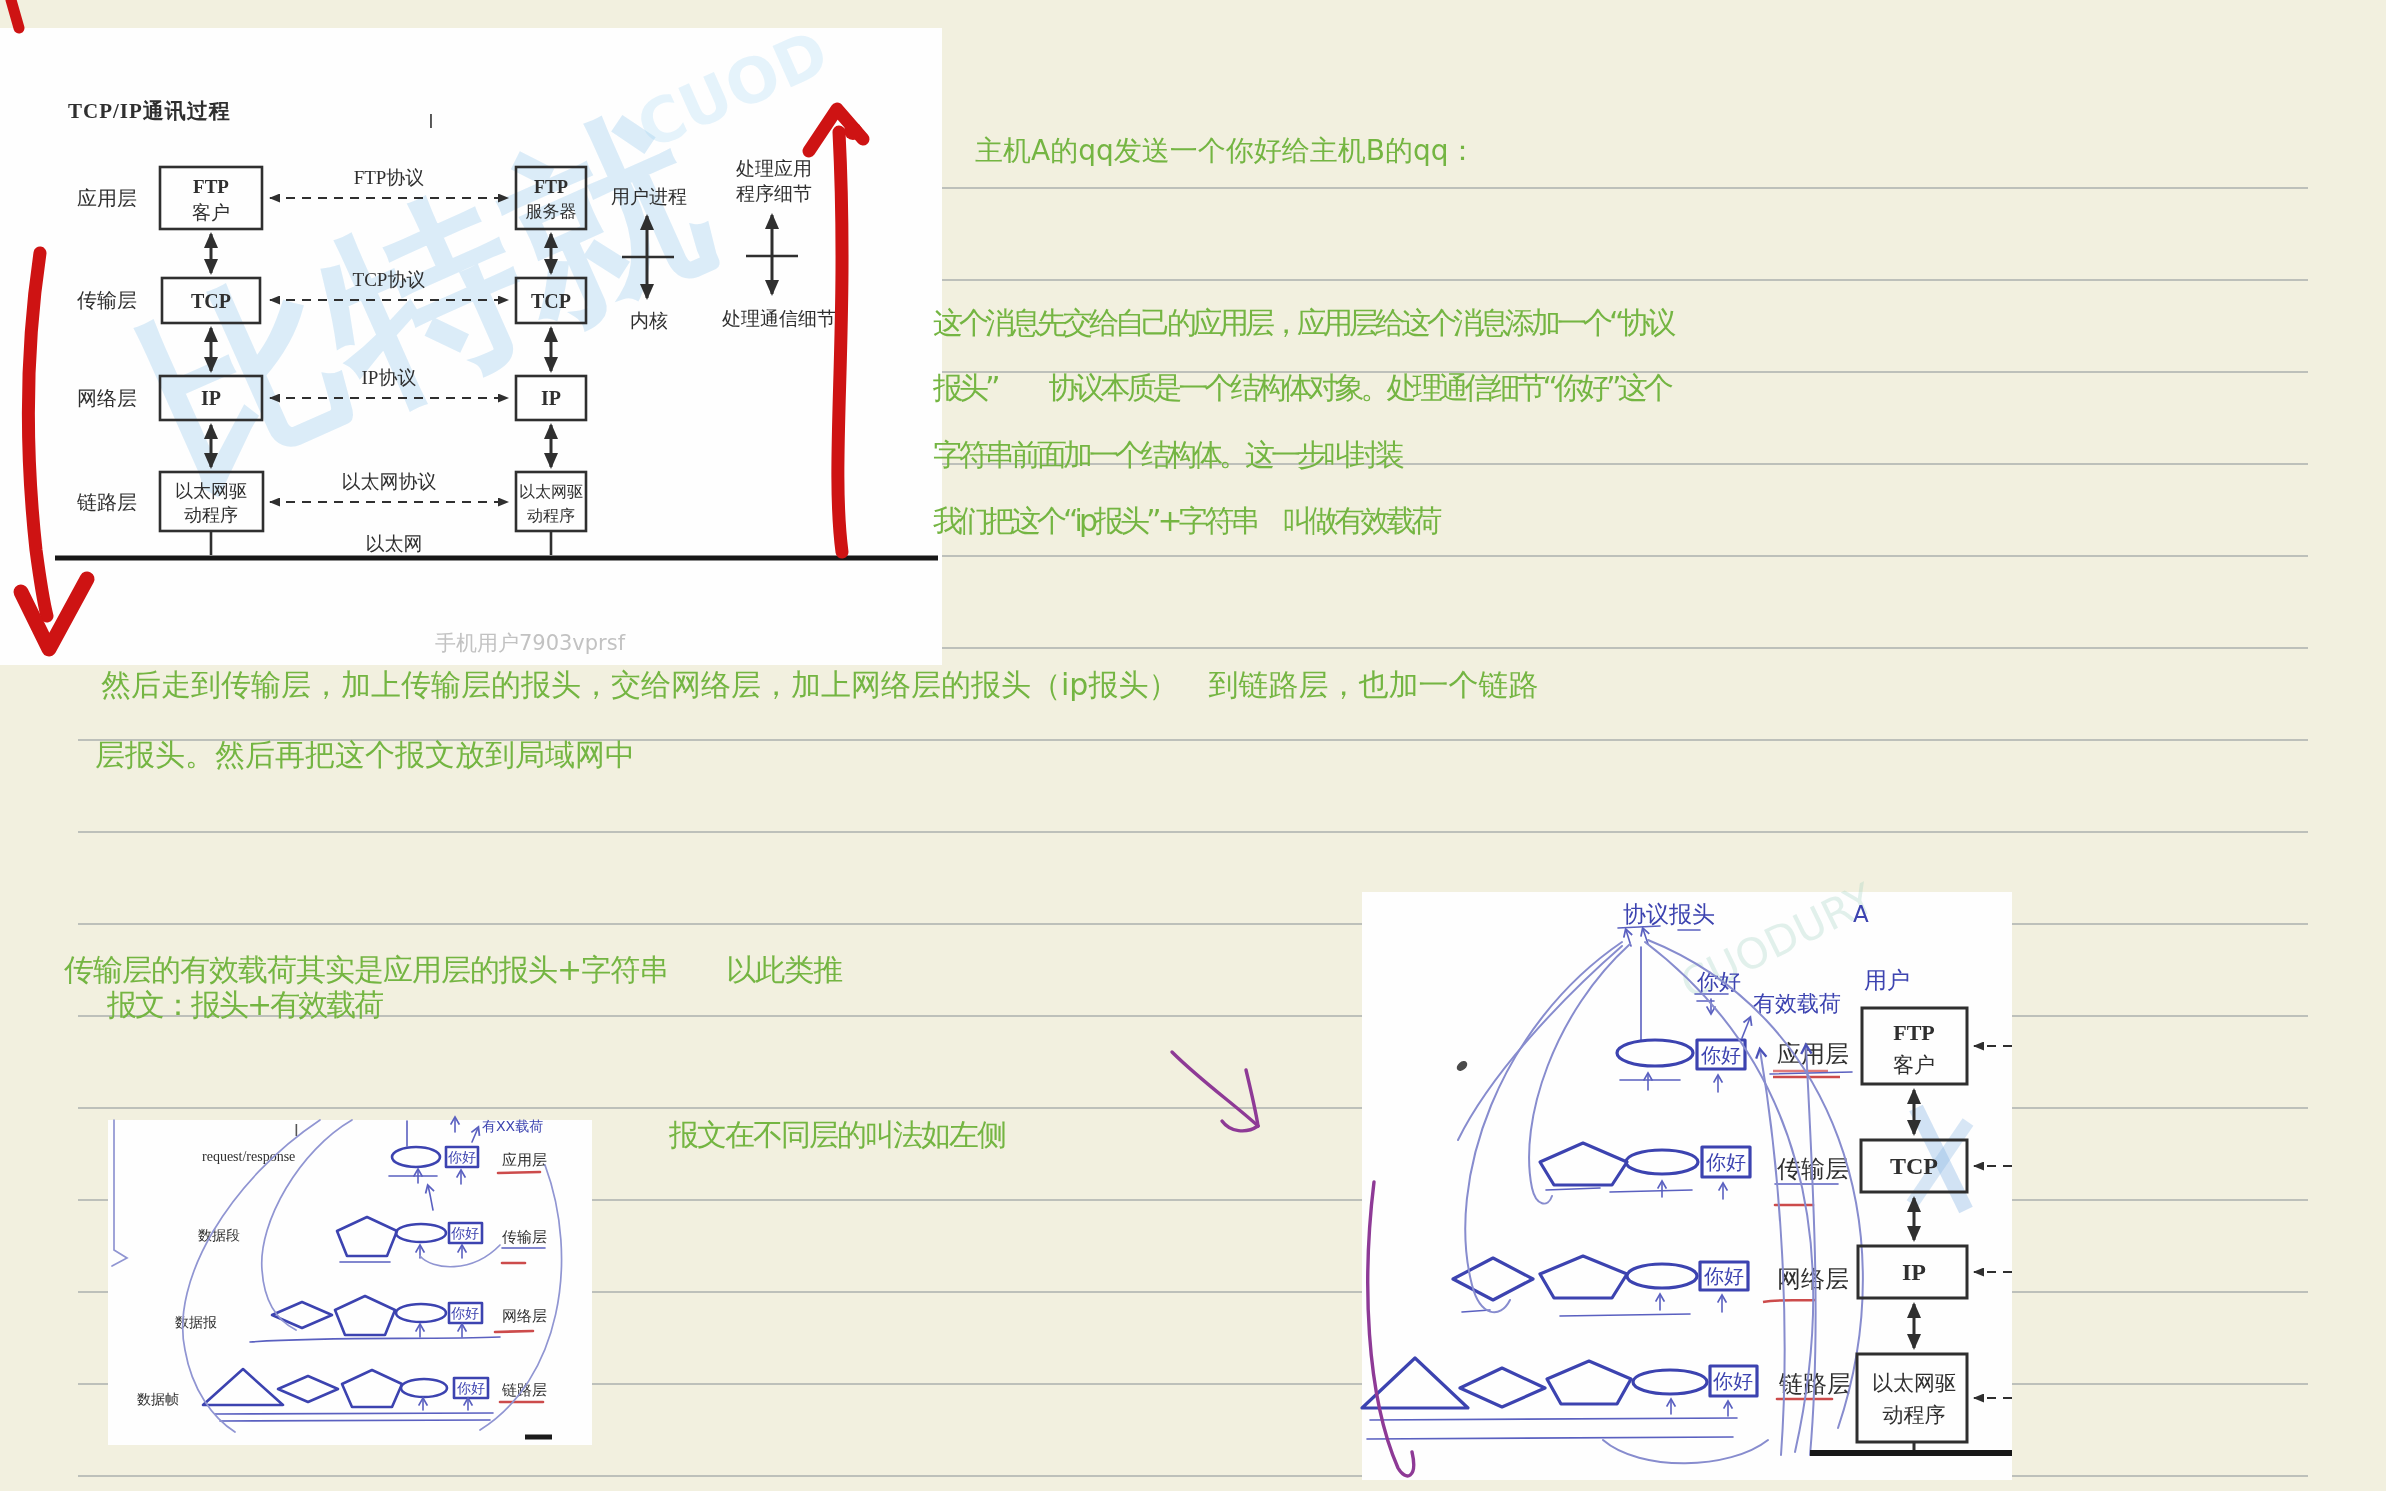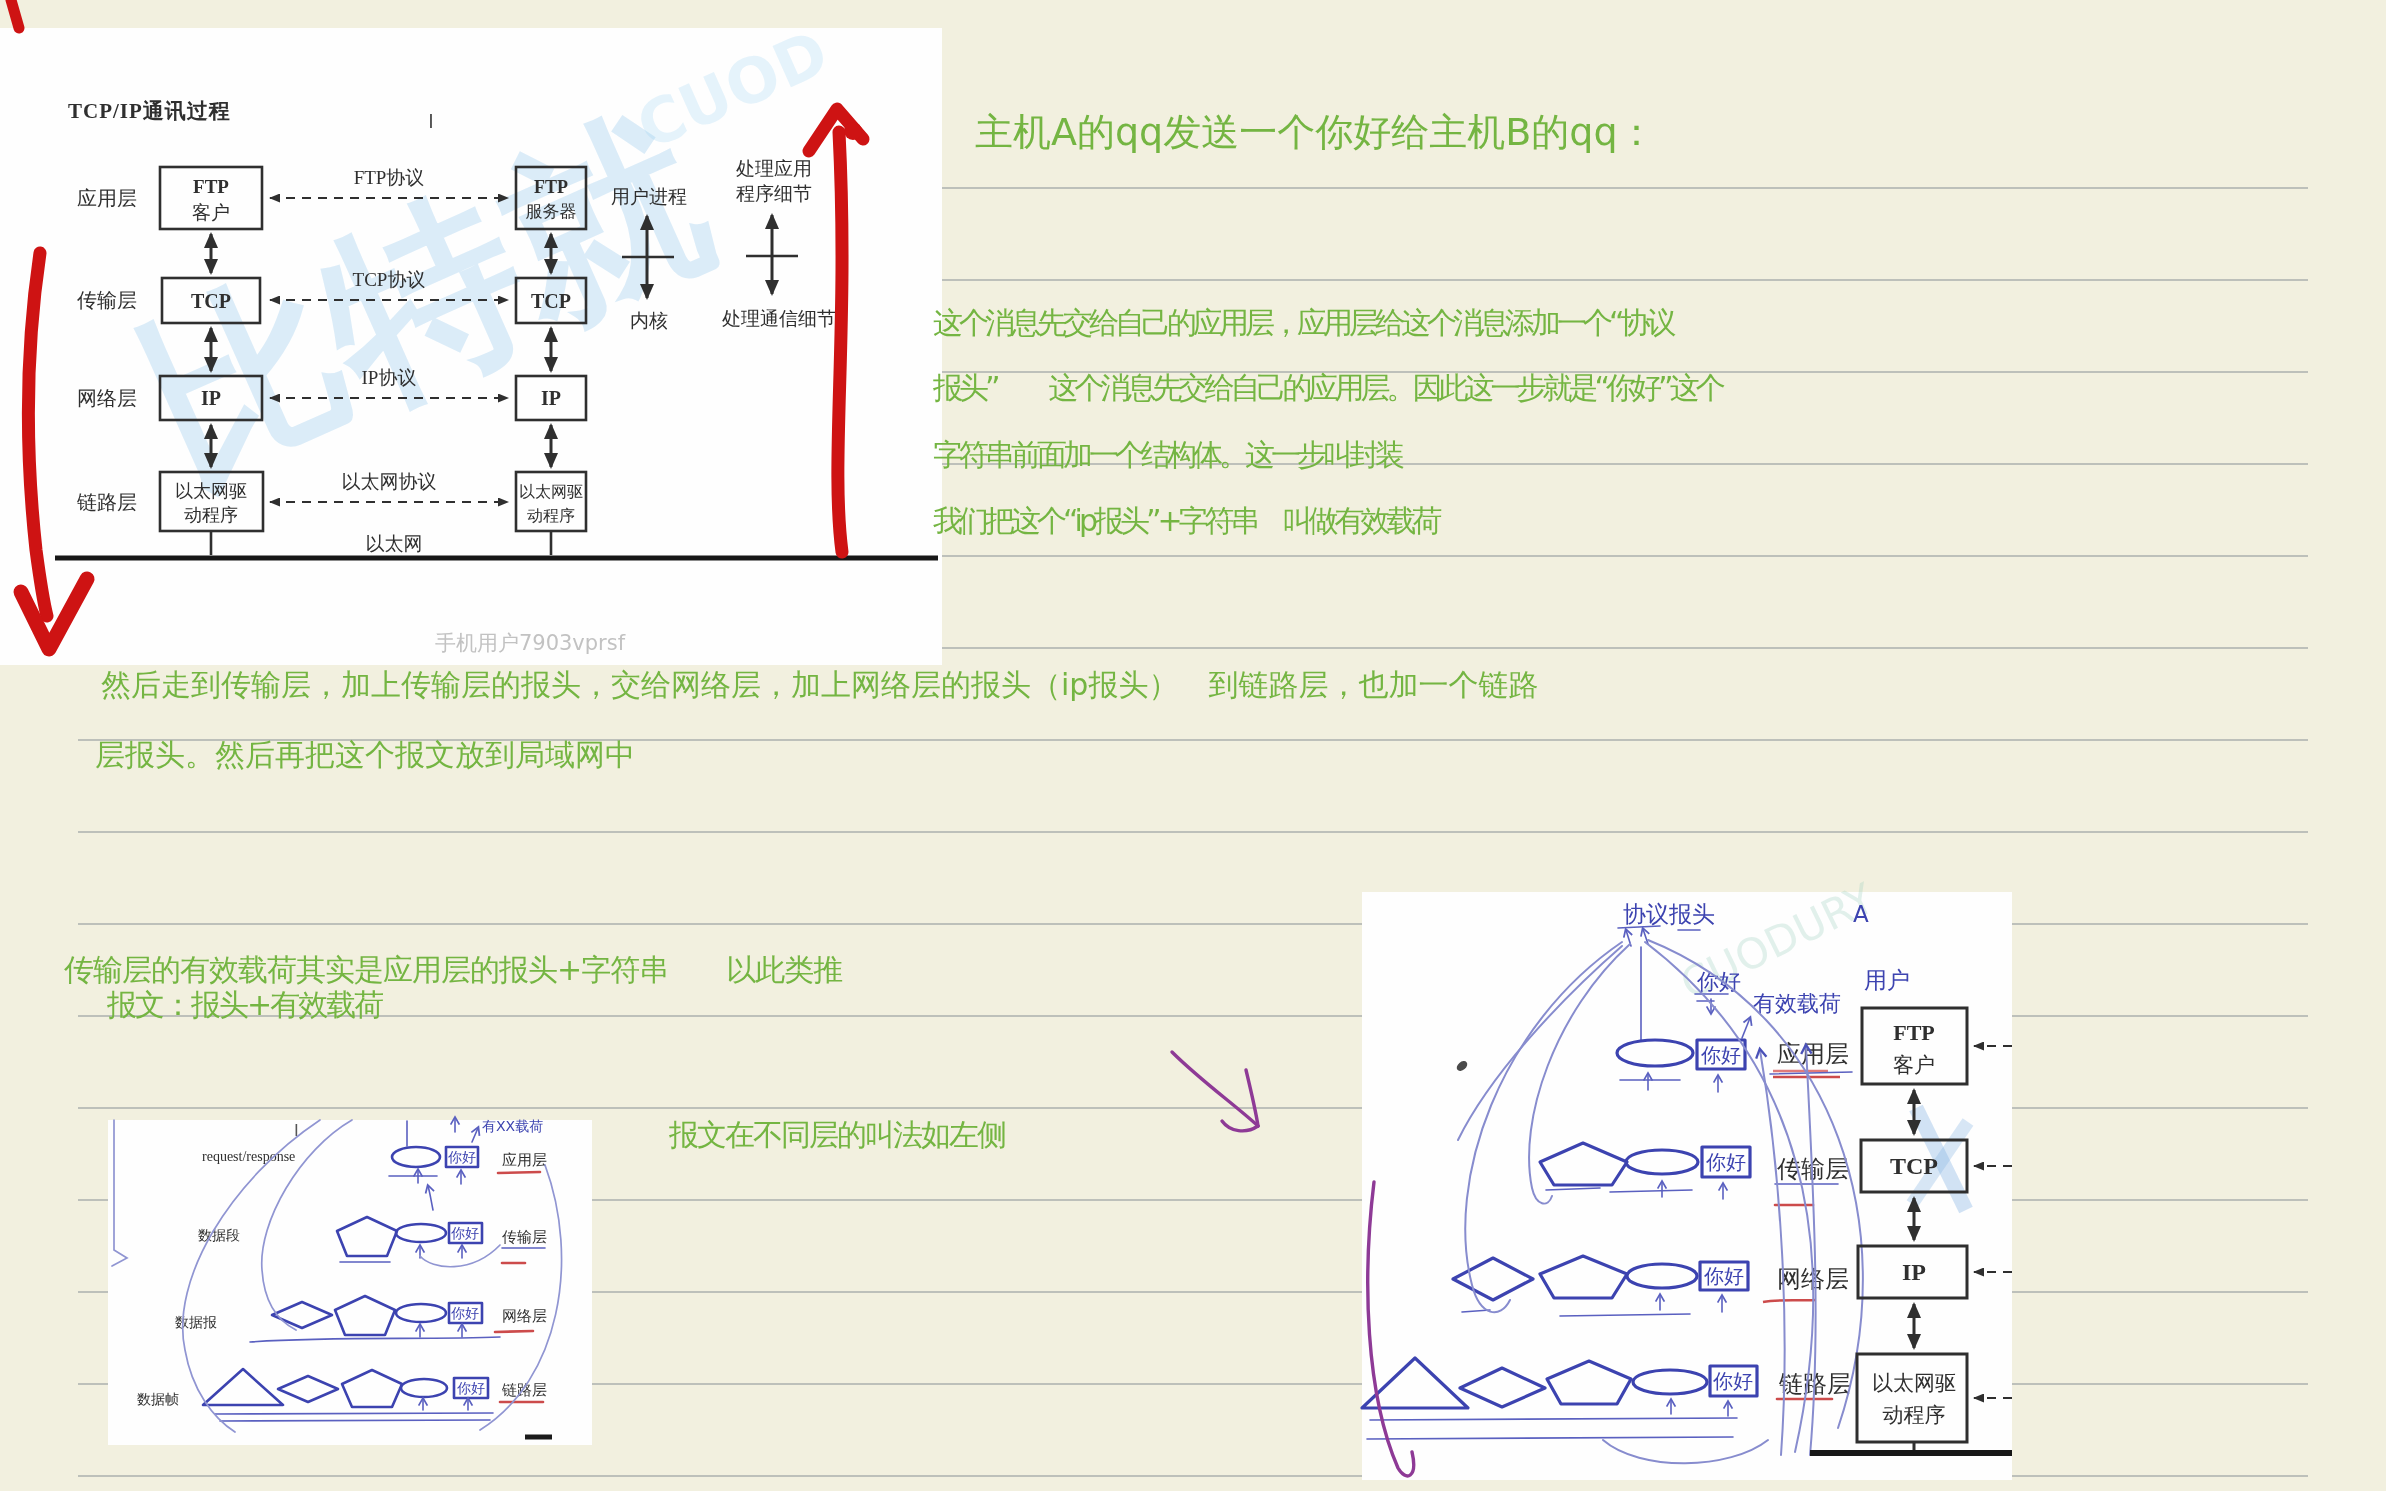"主机A的qq发送一个你好给主机B的qq：" .n-host { font-size: 38px -> 28px; top: 112px -> 136px }
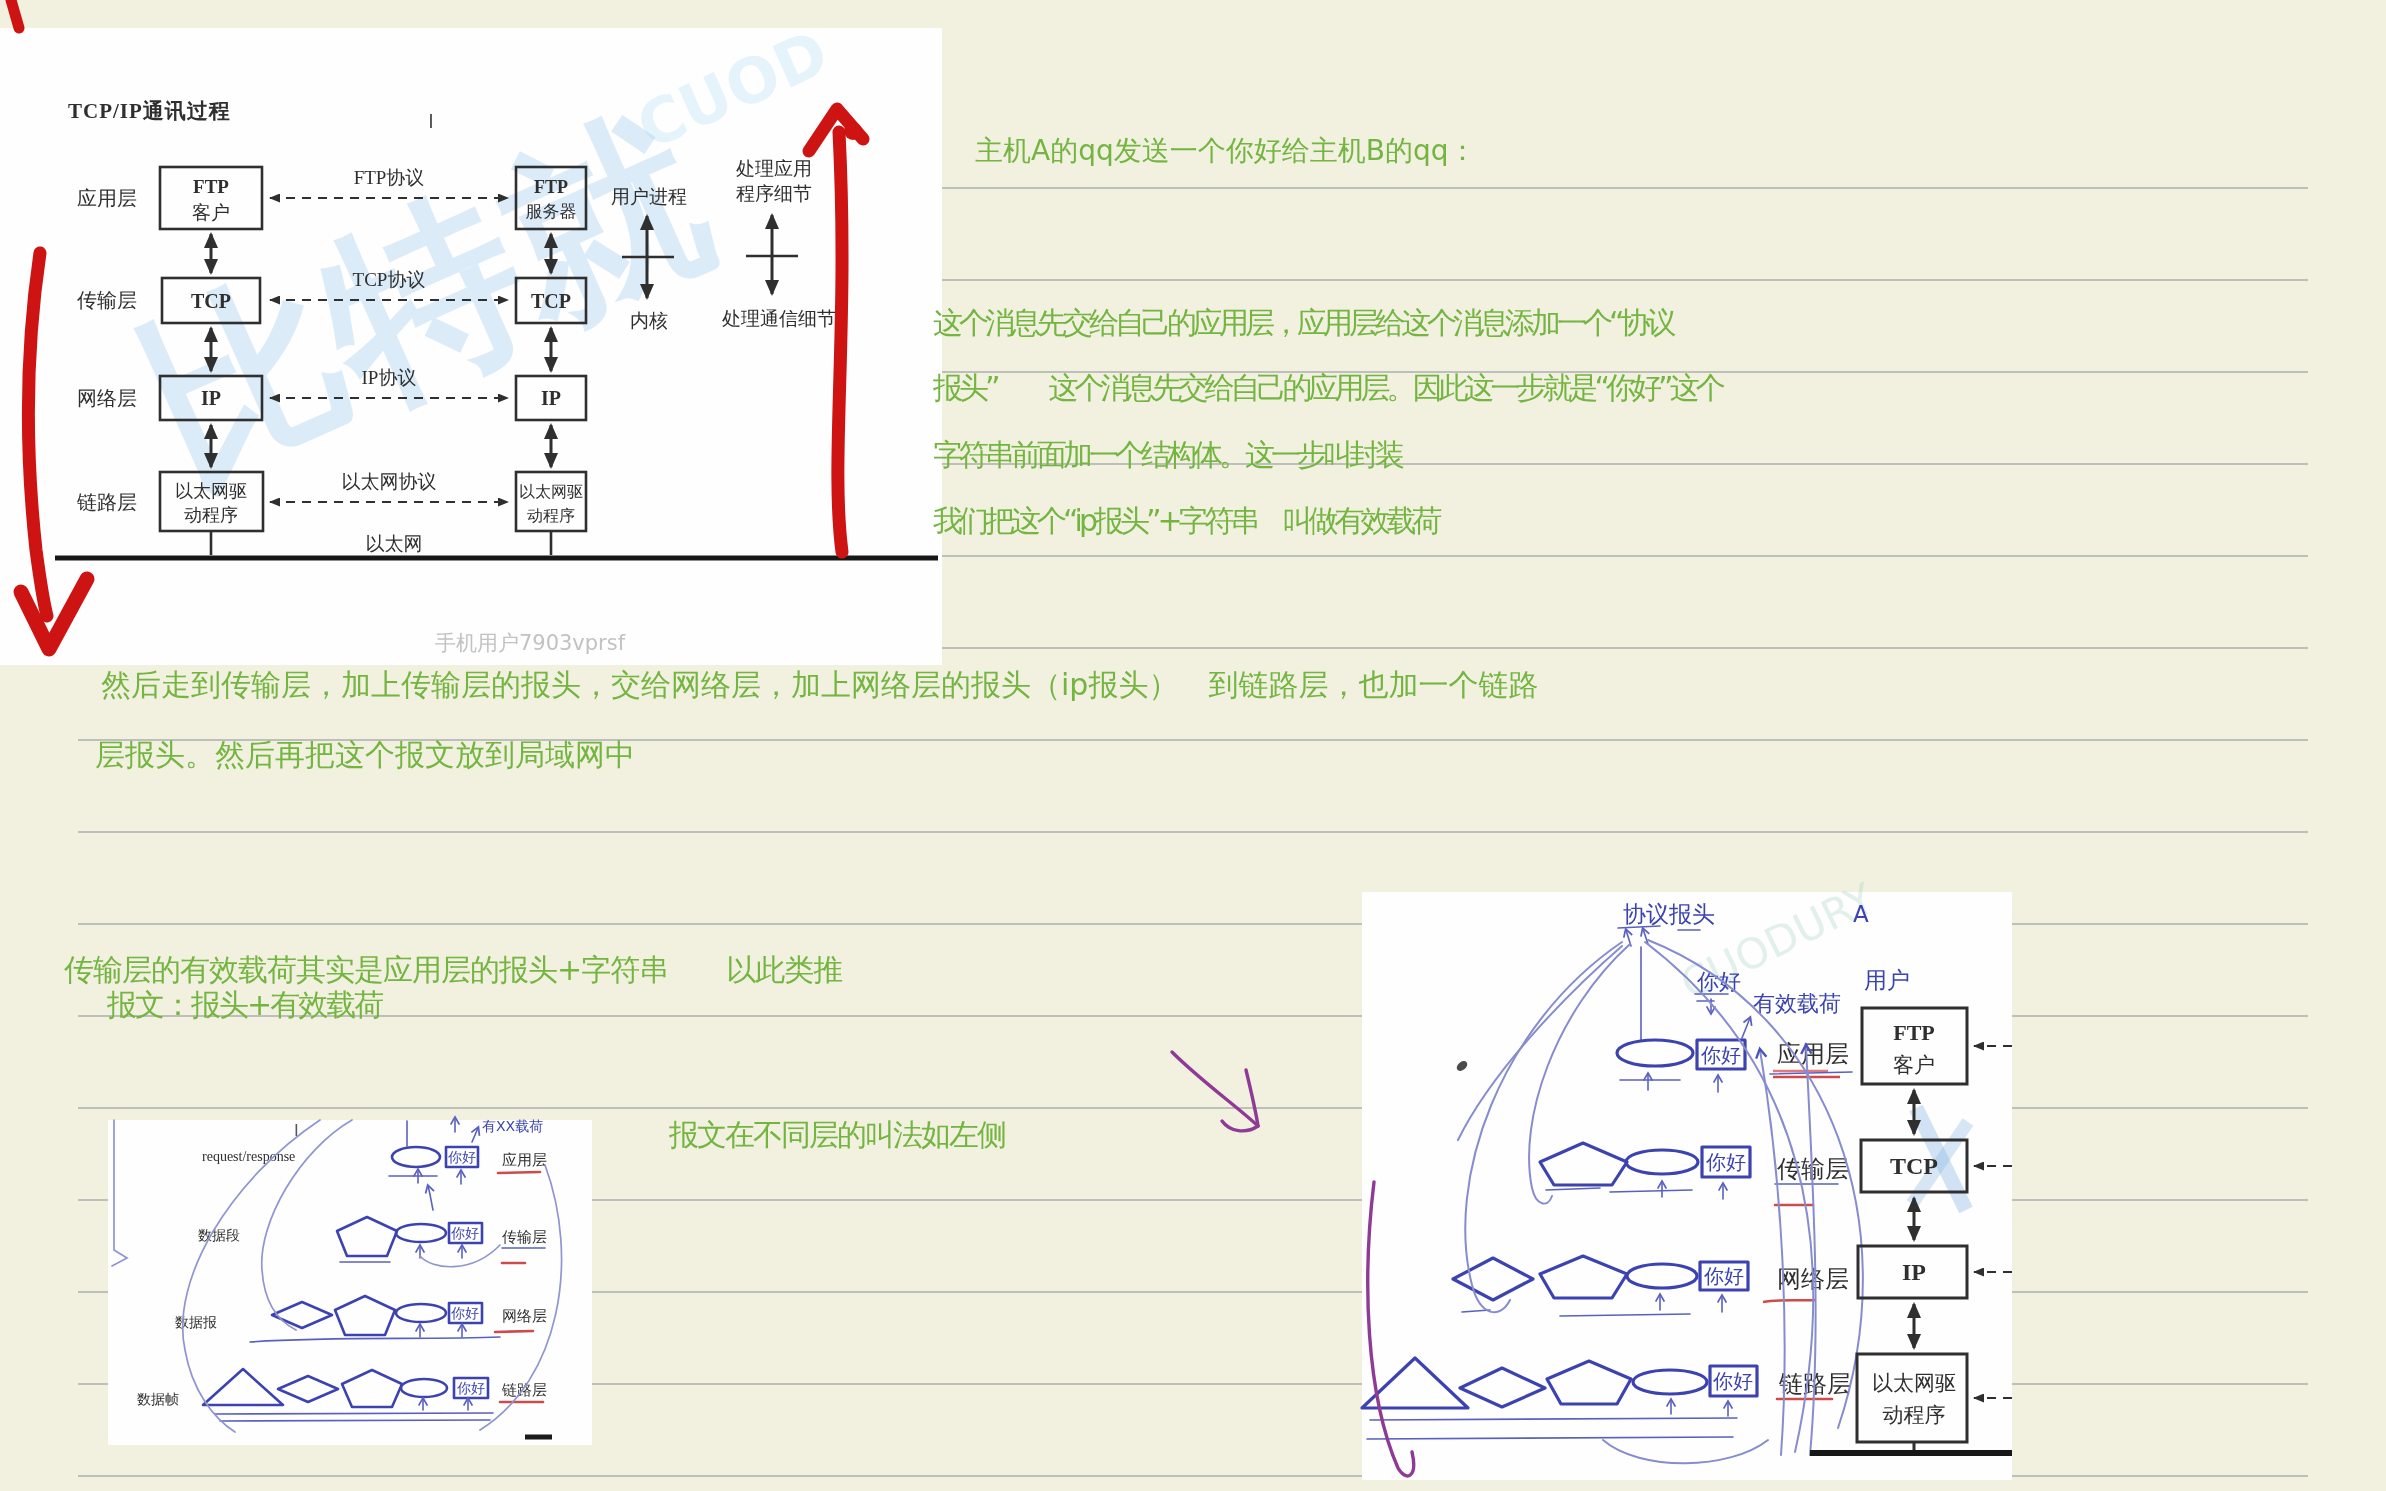"报头” 这个消息先交给自己的应用层。因此这一步就是“你好”这个" div.note { text: 这个消息先交给自己的应用层。因此这一步就是 -> 协议本质是一个结构体对象。处理通信细节 }
